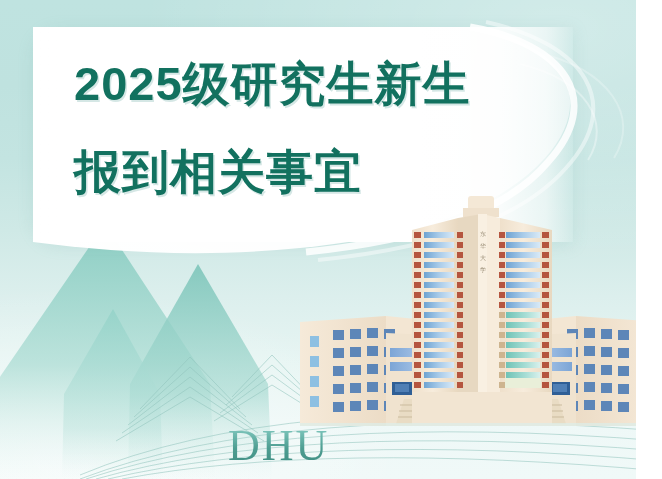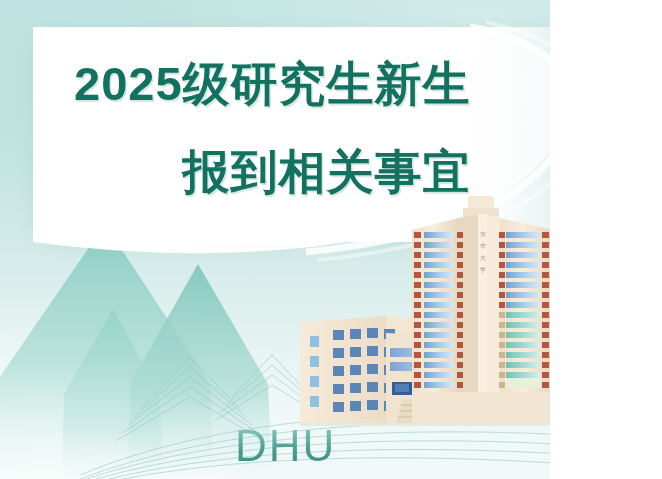"2025级研究生新生" #poster { text-align: right -> none; width: 550px -> 636px }
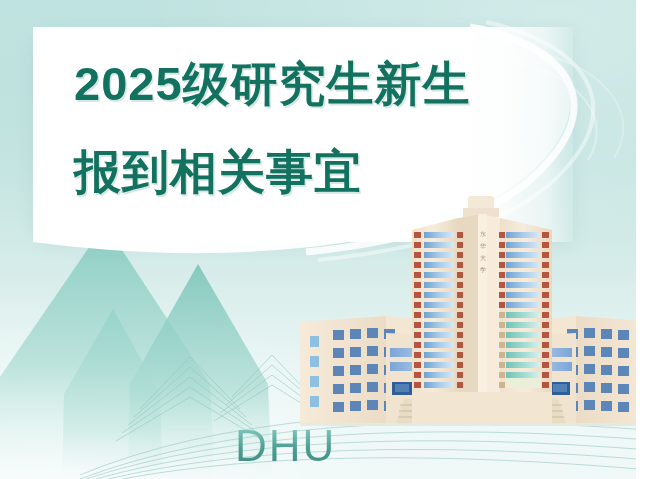"DHU" .dhu { font-family: Liberation Sans, sans-serif -> Liberation Serif, serif; left: 235px -> 228px }
